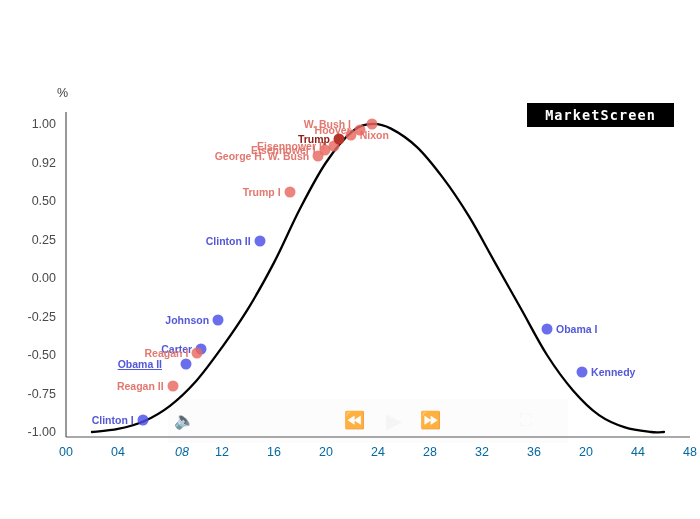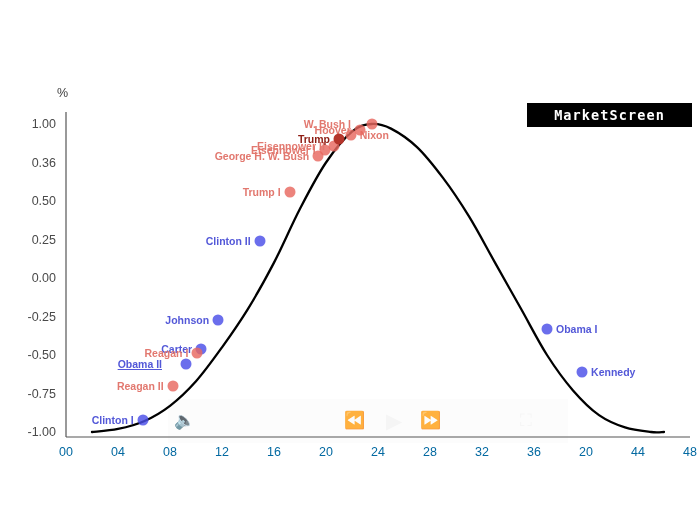"MarketScreen" .brand { width: 165px -> 147px }
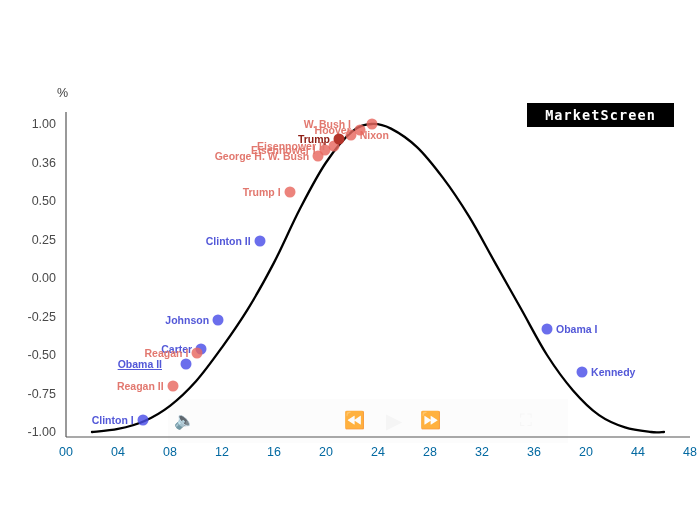"0.36" div.ytick { text: 0.36 -> 0.92 }
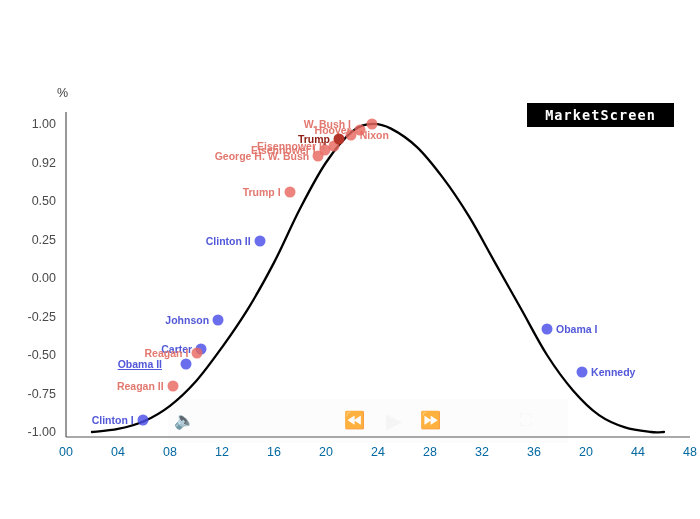"08" div.xtick { font-style: none -> italic; left: 170px -> 182px }
